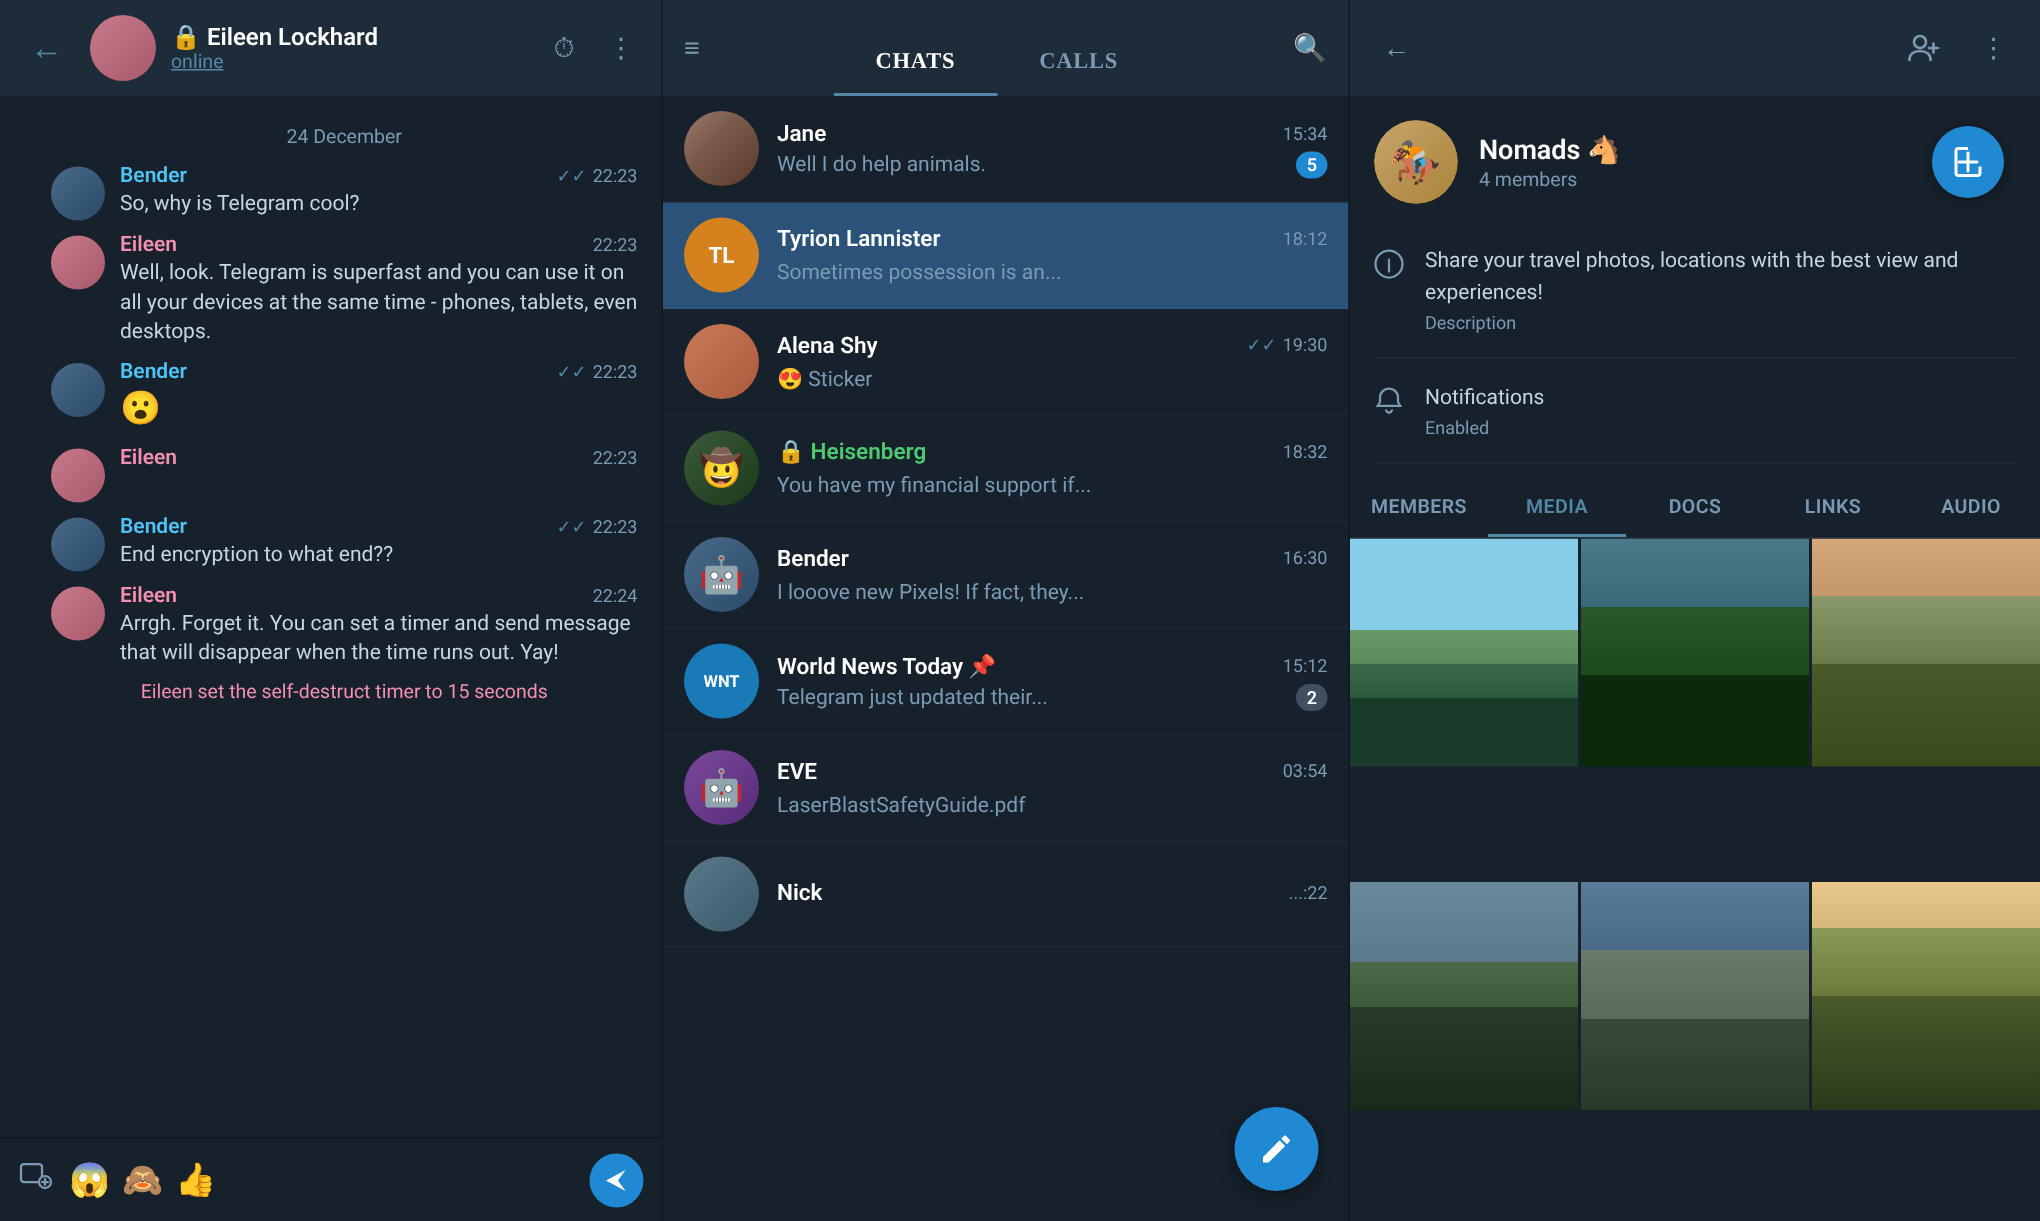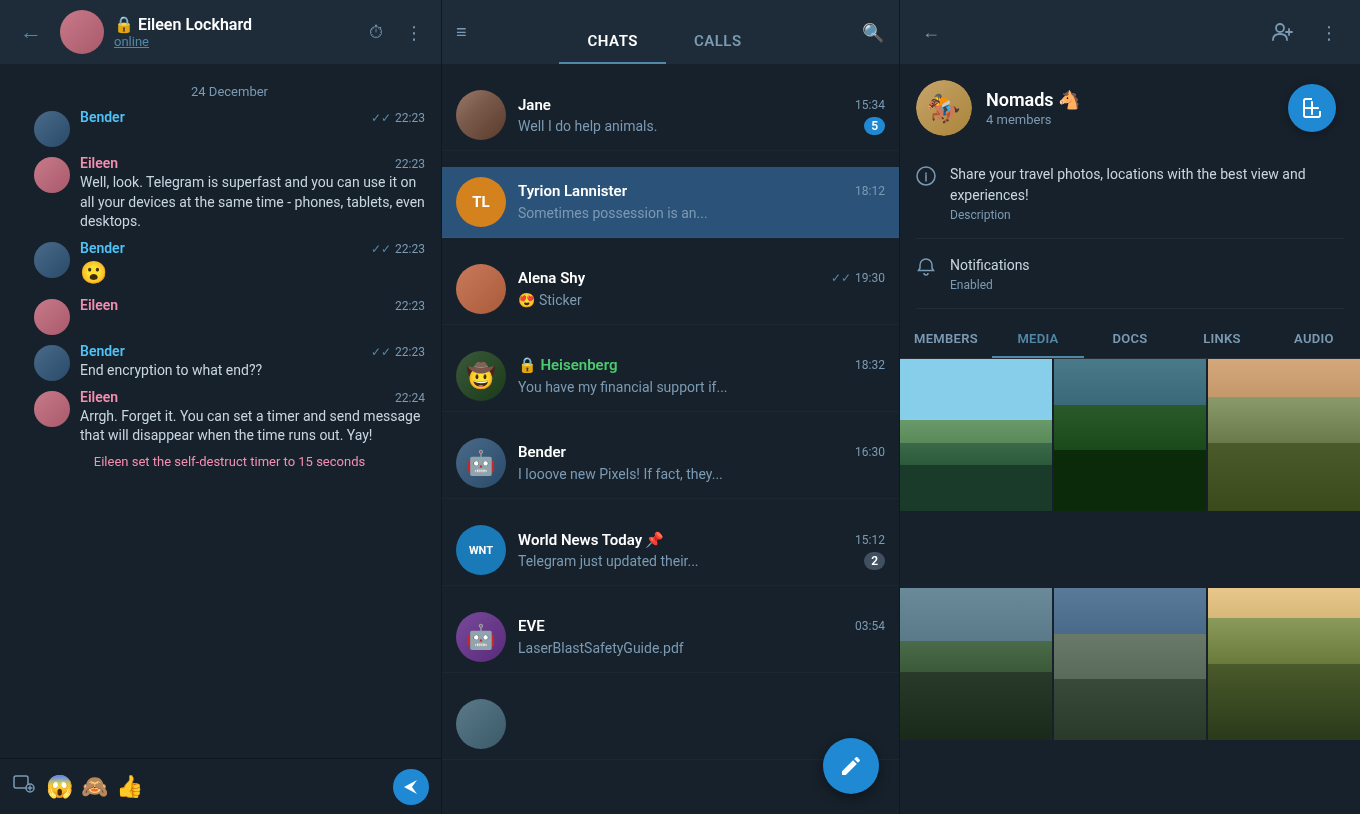"CHATS" .tab { font-family: none -> Liberation Serif, serif }
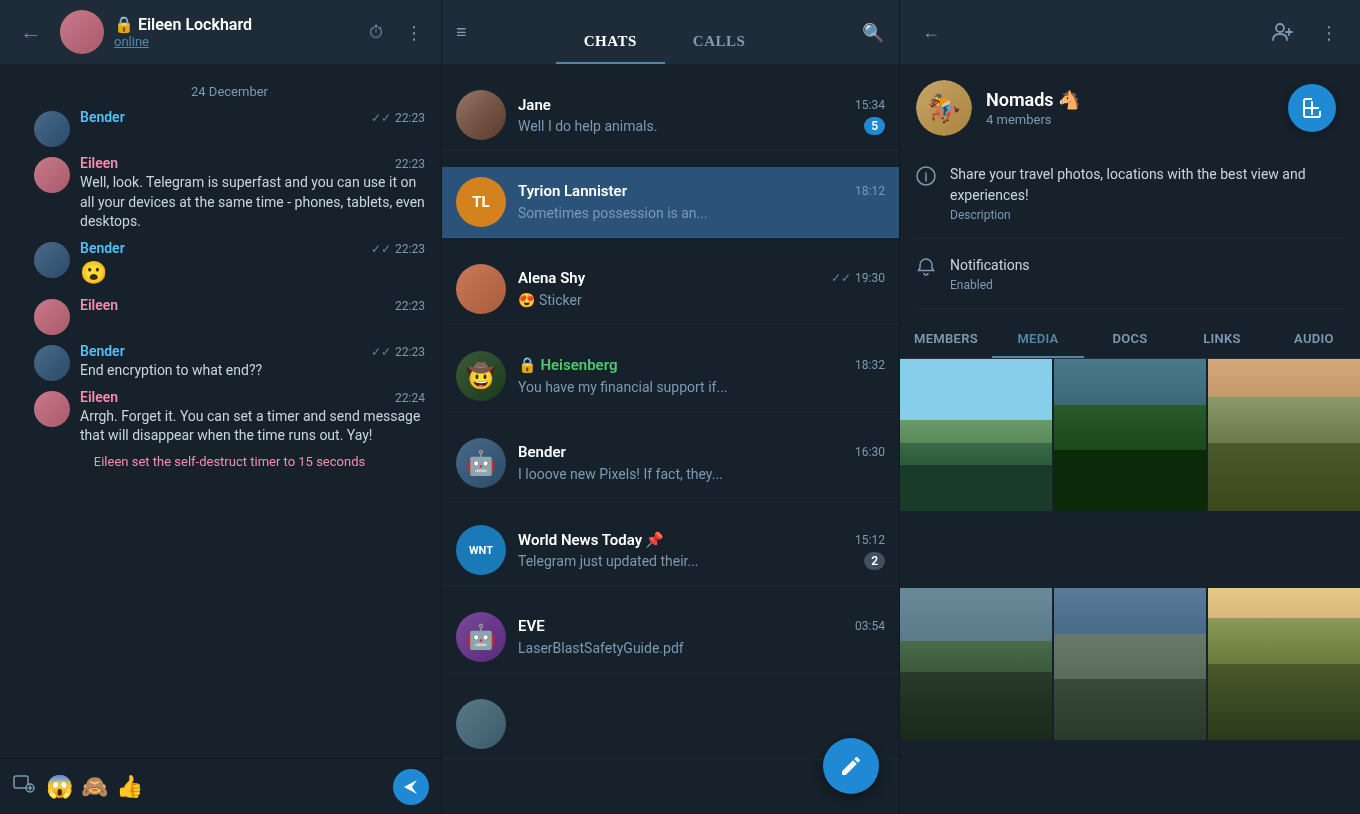"Jane" .chat-item { margin-top: 16px -> none }
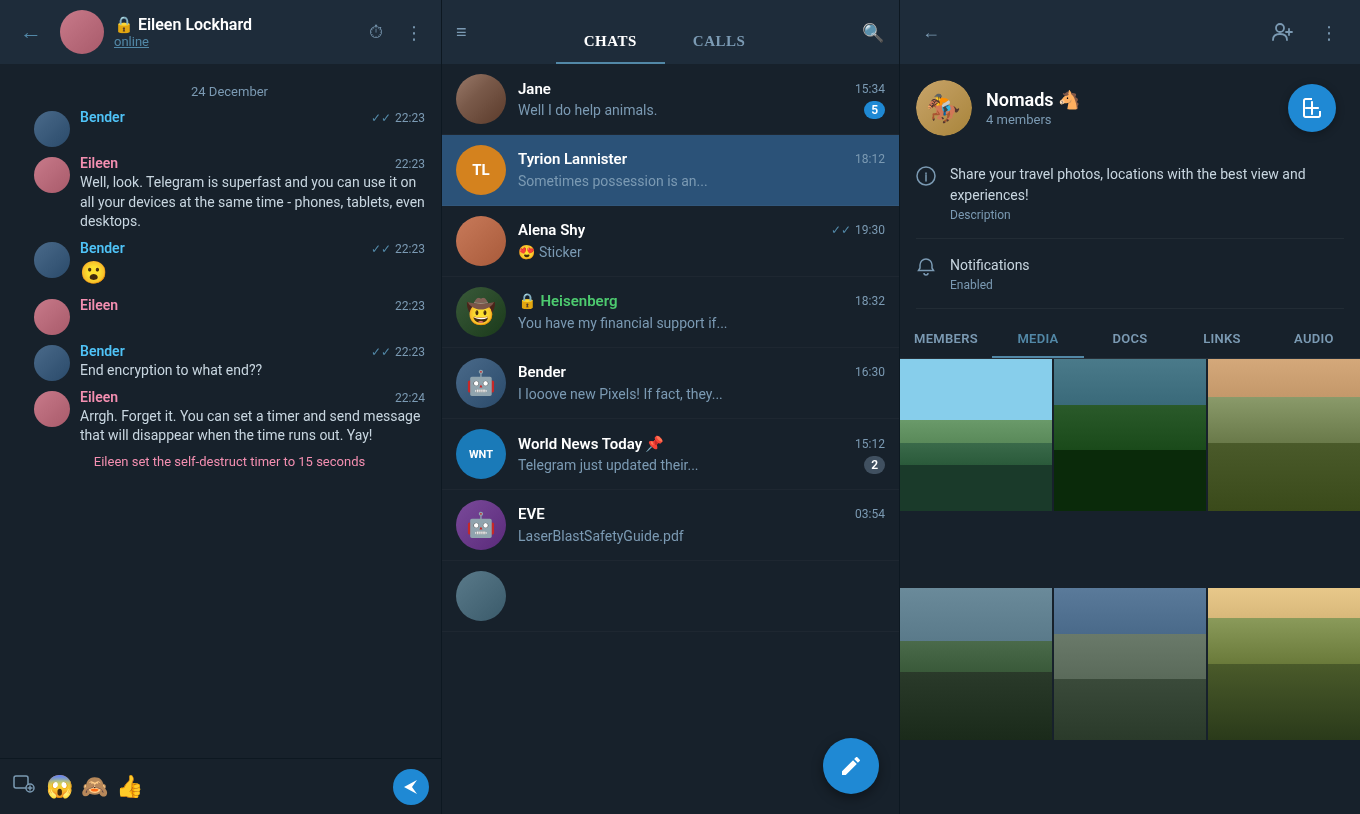"So, why is Telegram cool?" div.msg-text { html: none -> <div>So, why is Telegram cool?</div> }
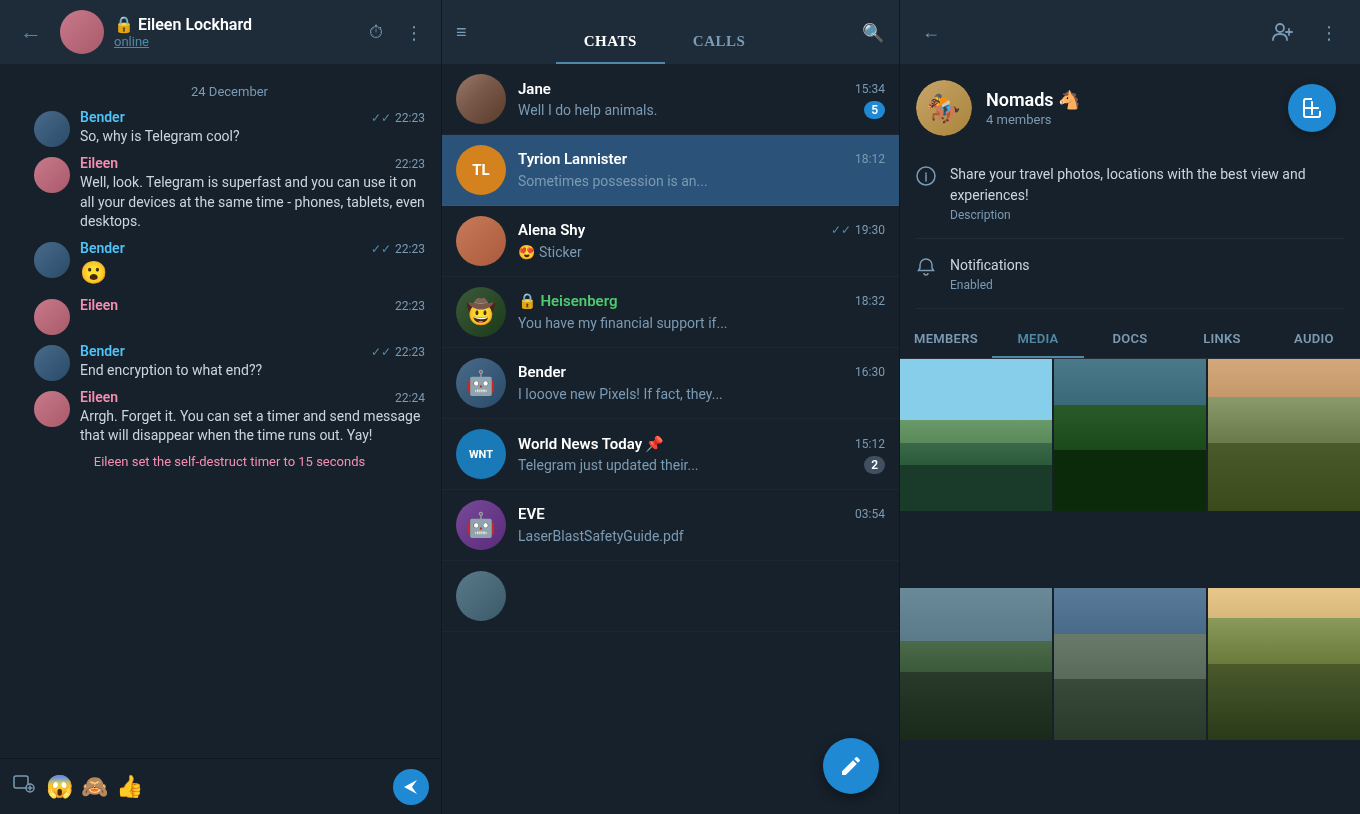"Nick" div.chat-item-info { html: none -> <div> <div> <span>Nick</span> <span>...:22</span> </div> <span></span> </div> }
